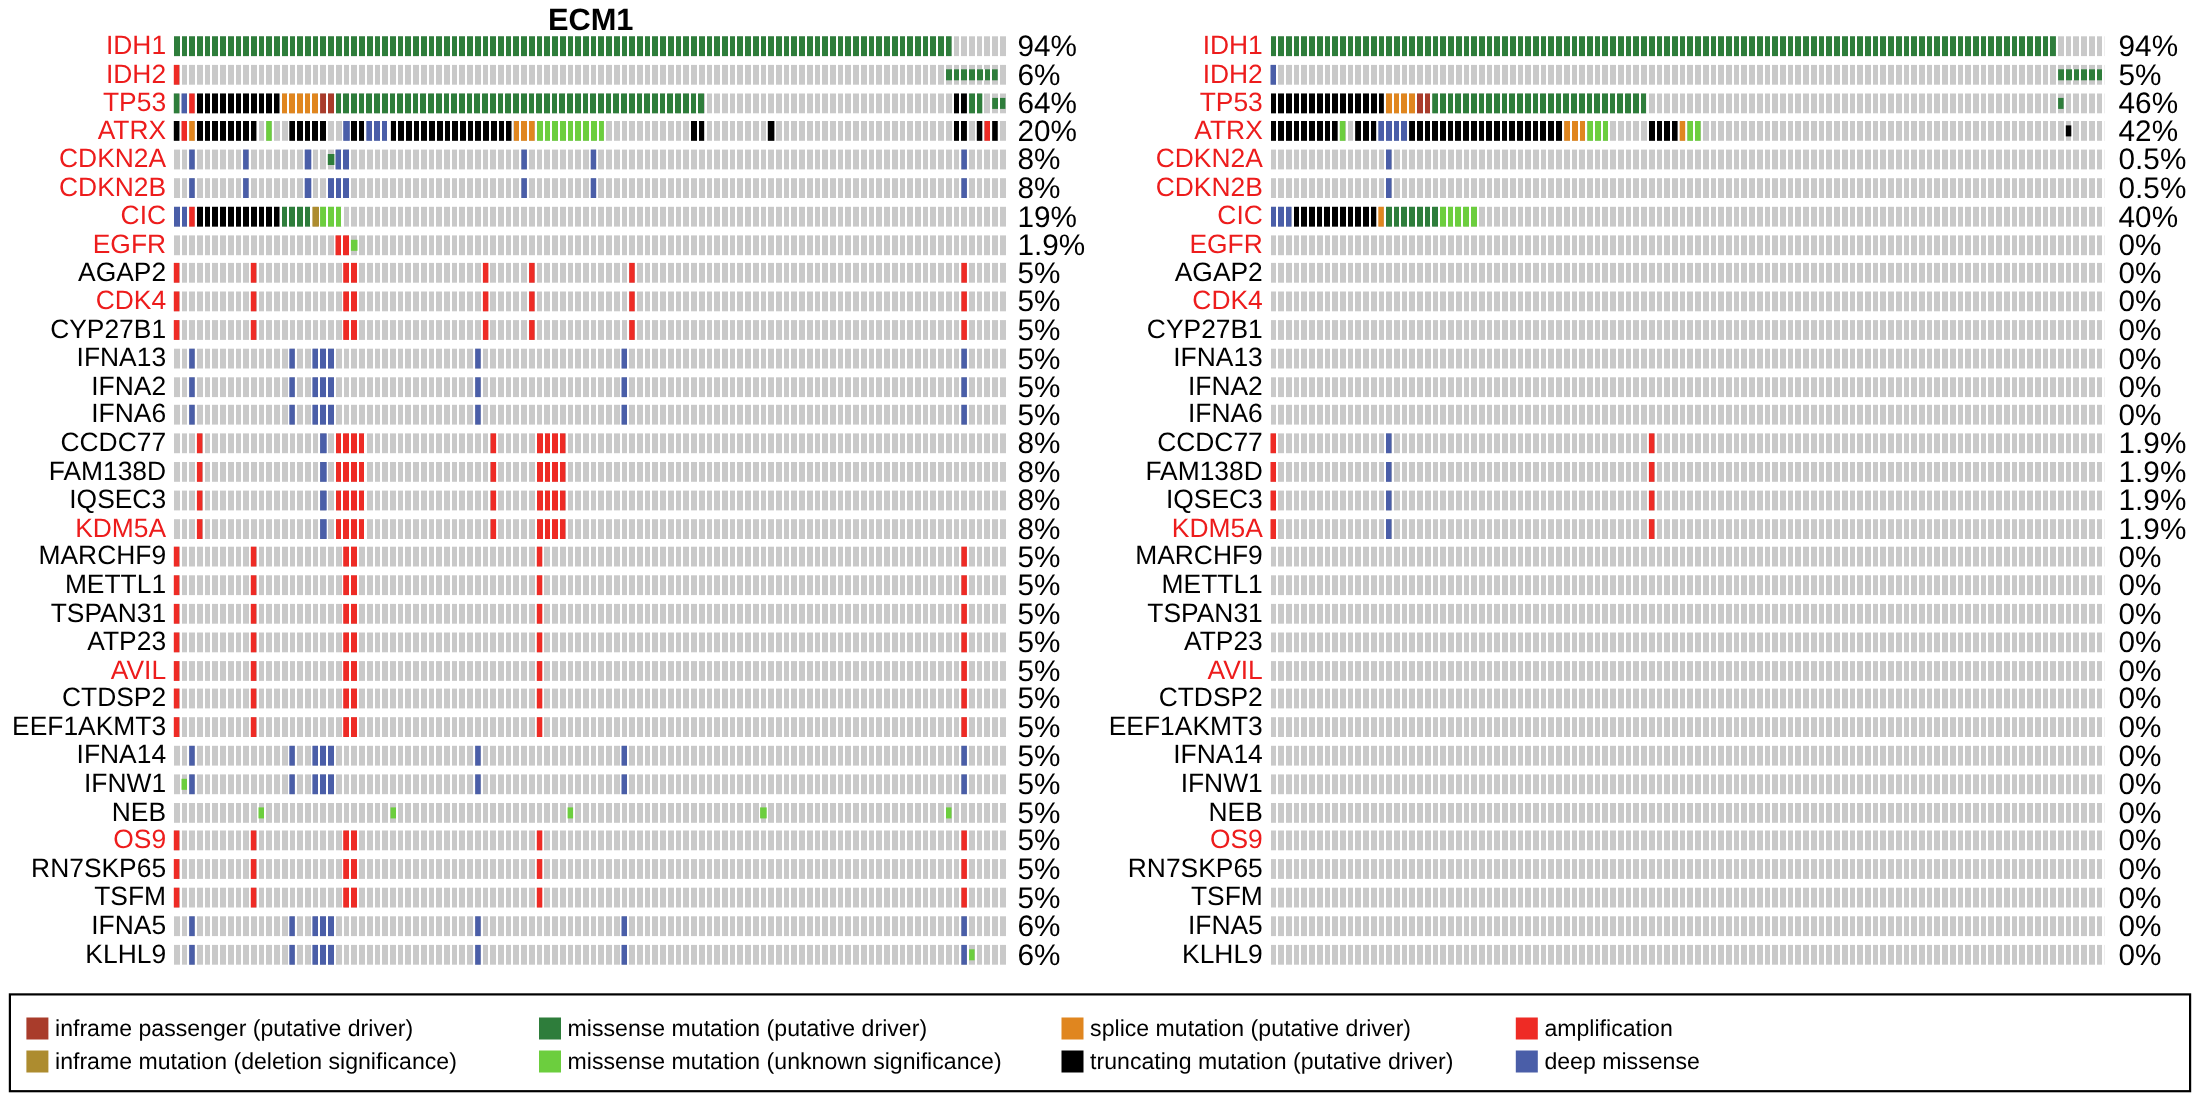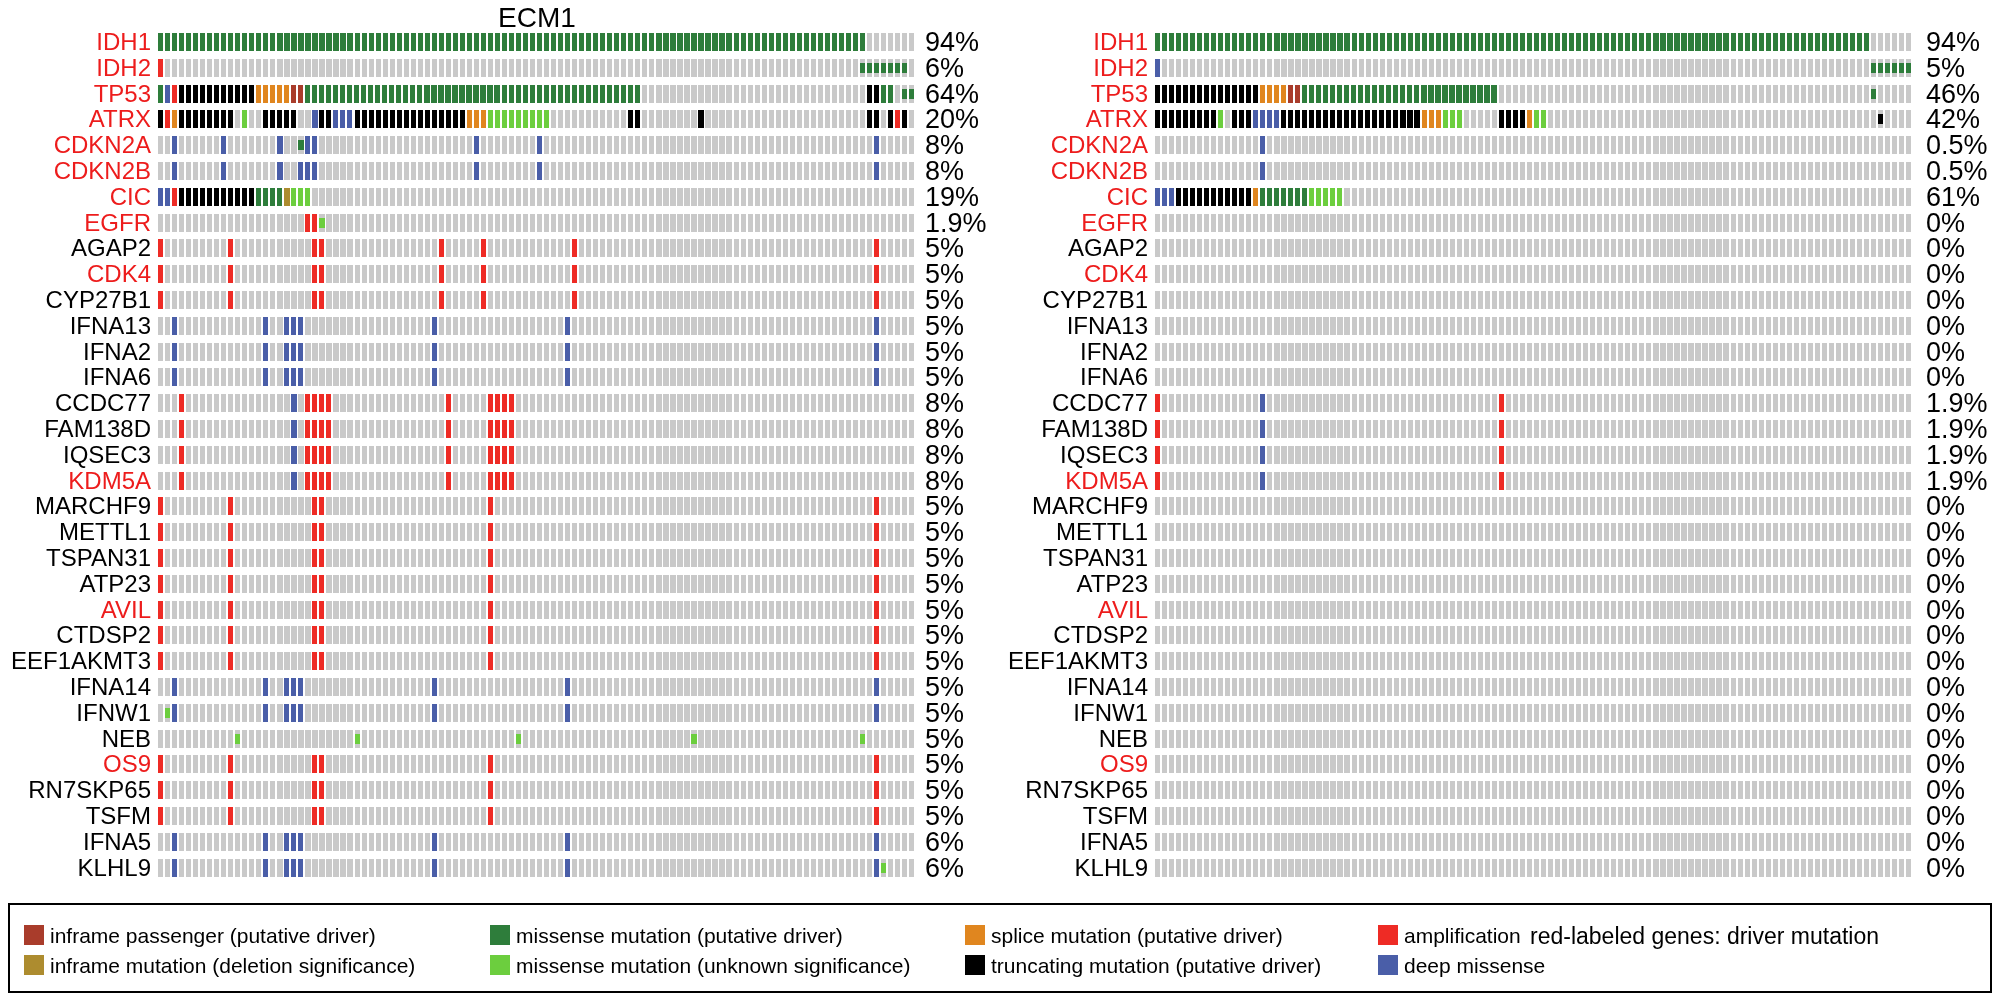"ECM1" div.title { font-weight: none -> bold }
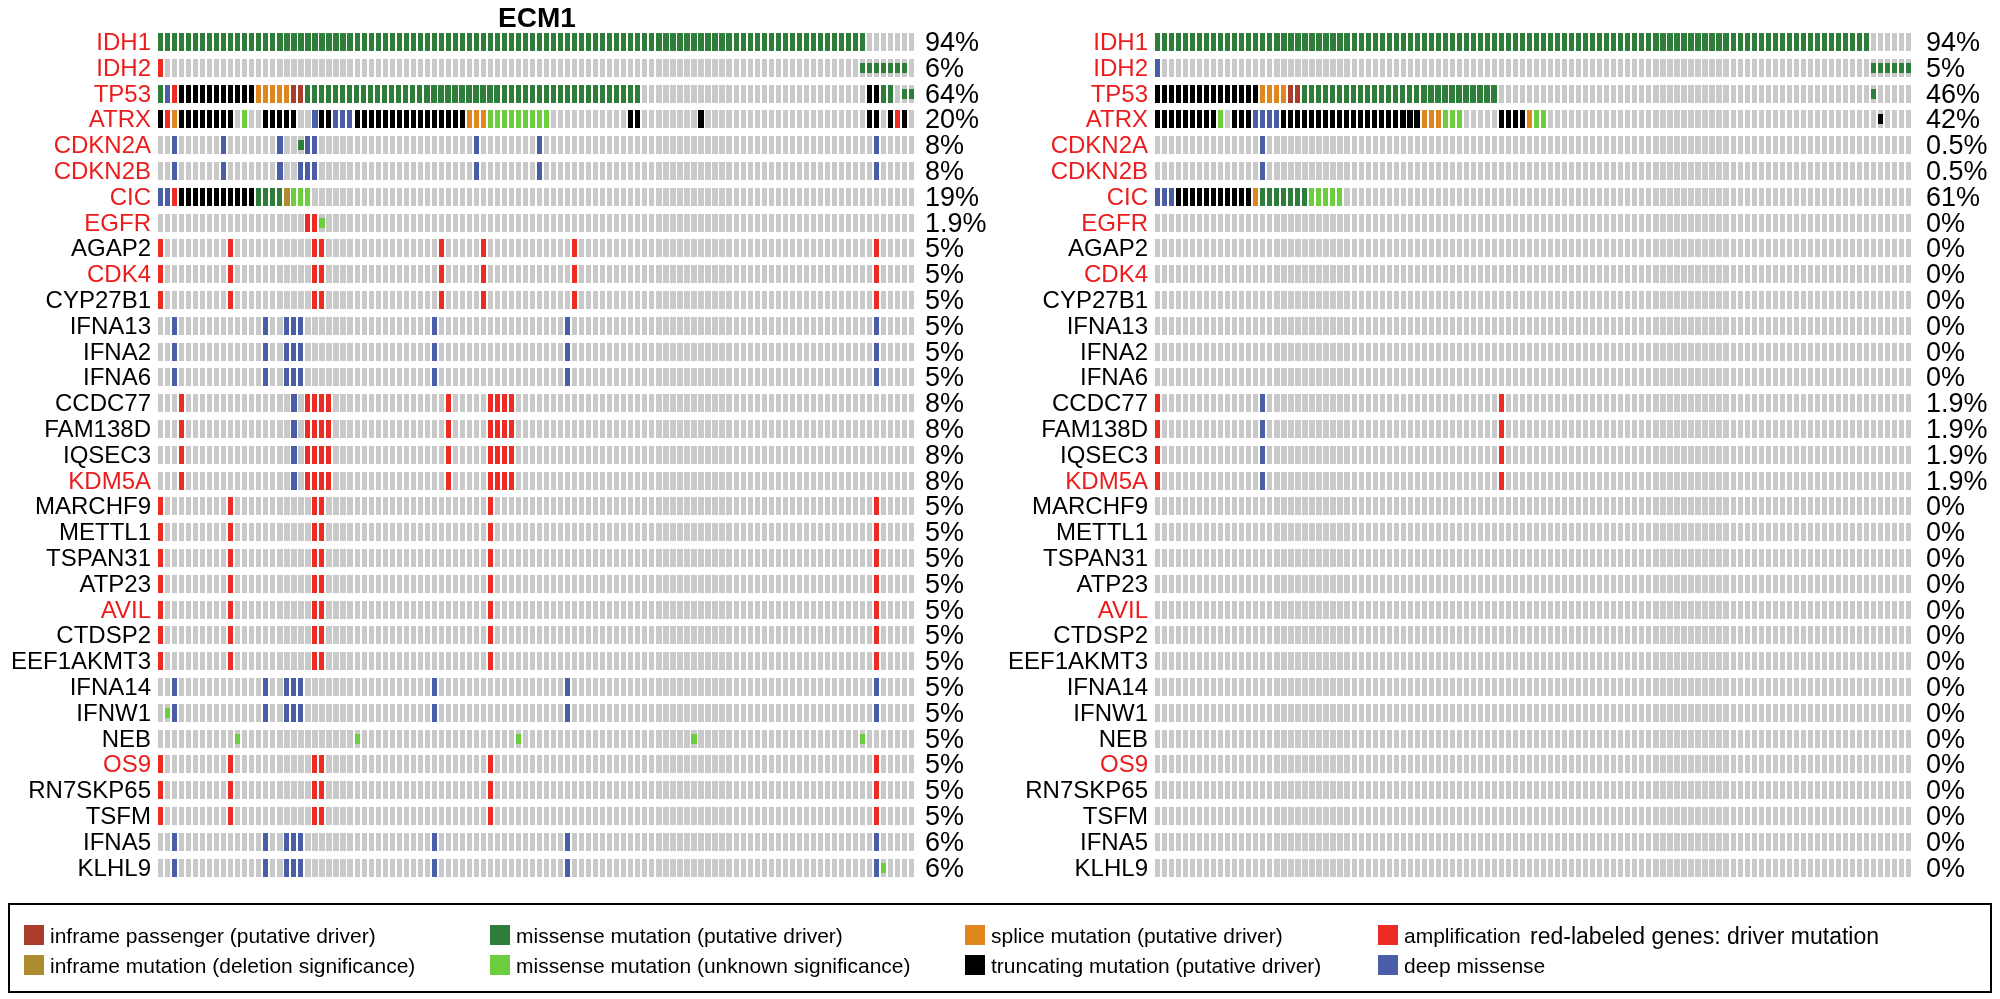"61%" div.pct { text: 61% -> 40% }
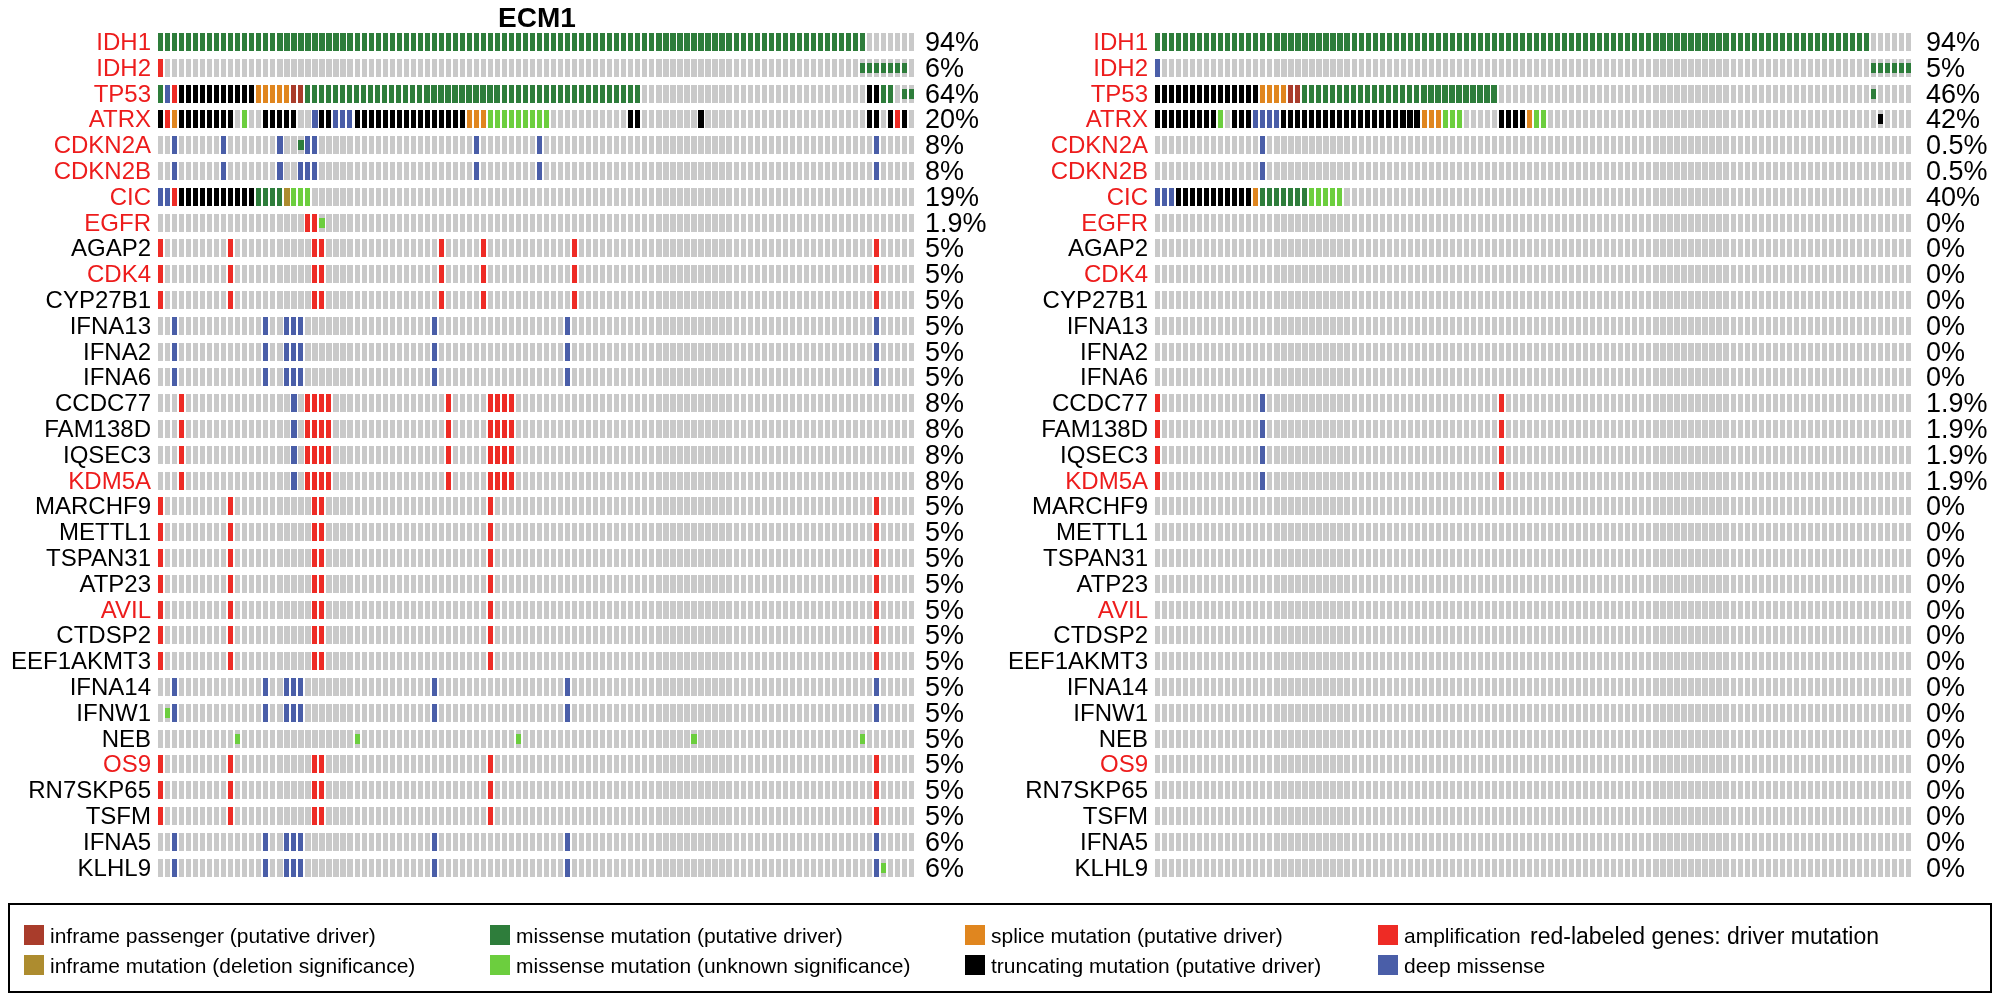"red-labeled genes: driver mutation" div.note { html: <div>red-labeled genes: driver mutation</div> -> none }
